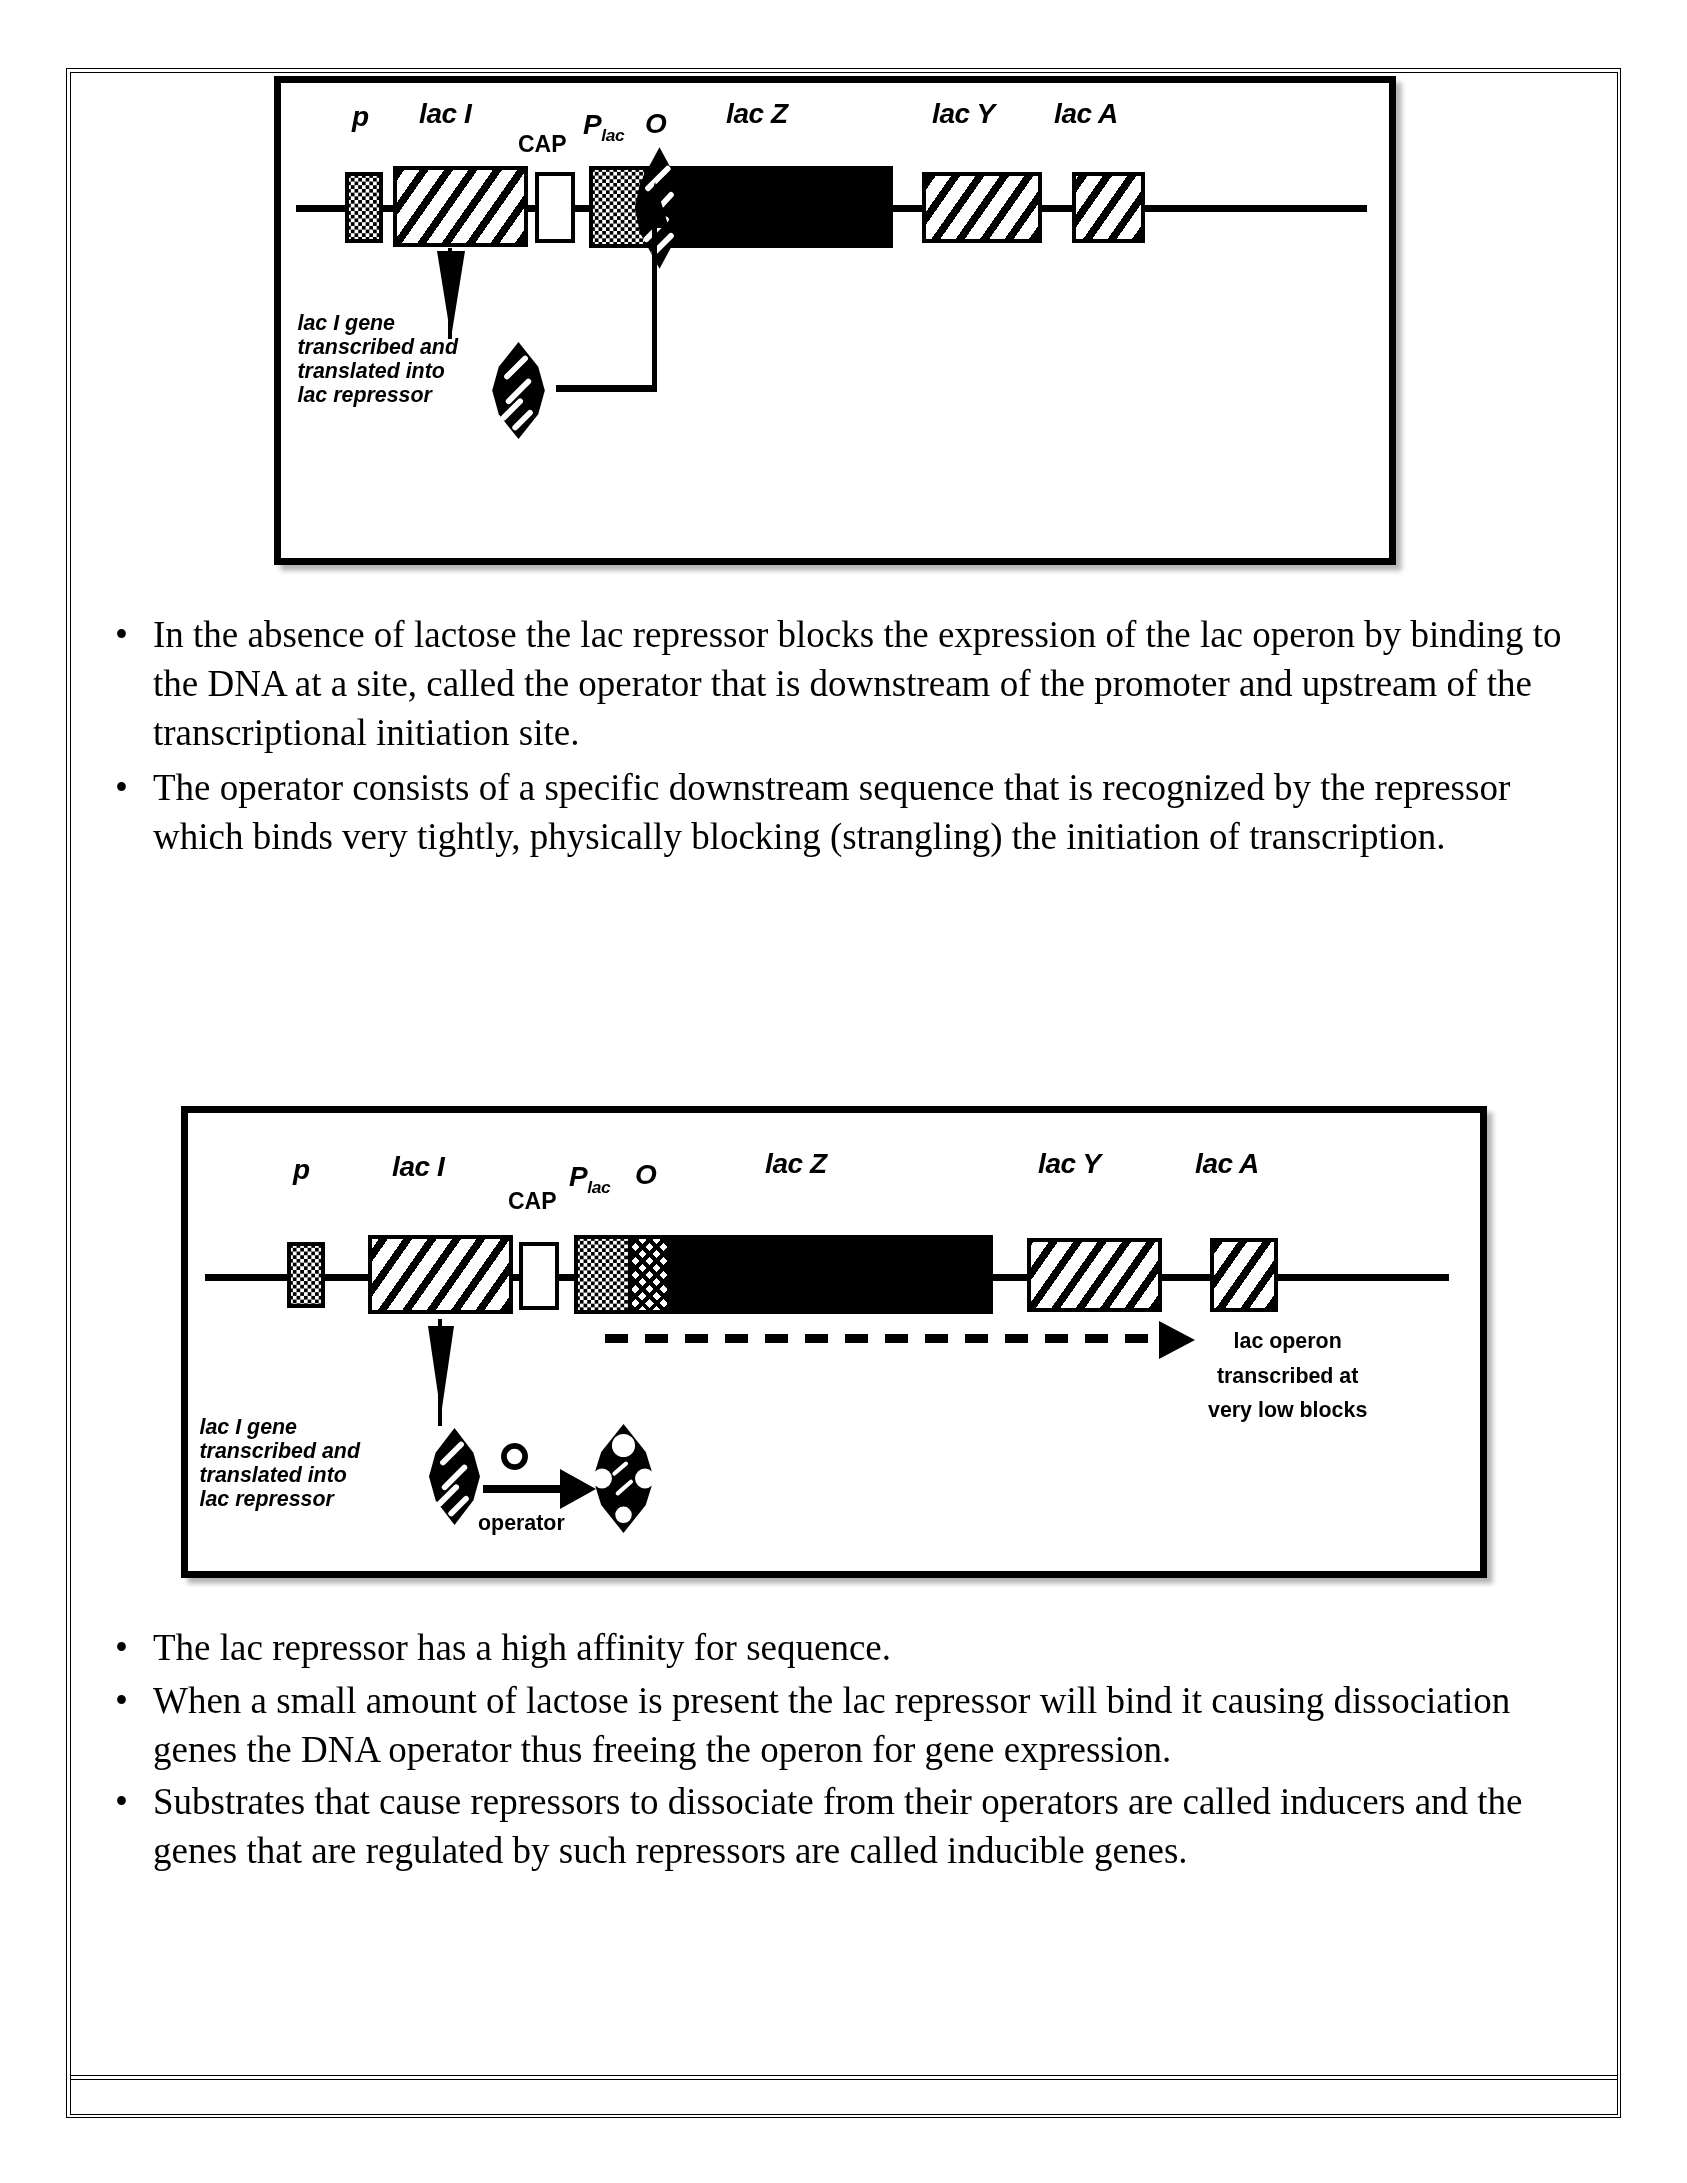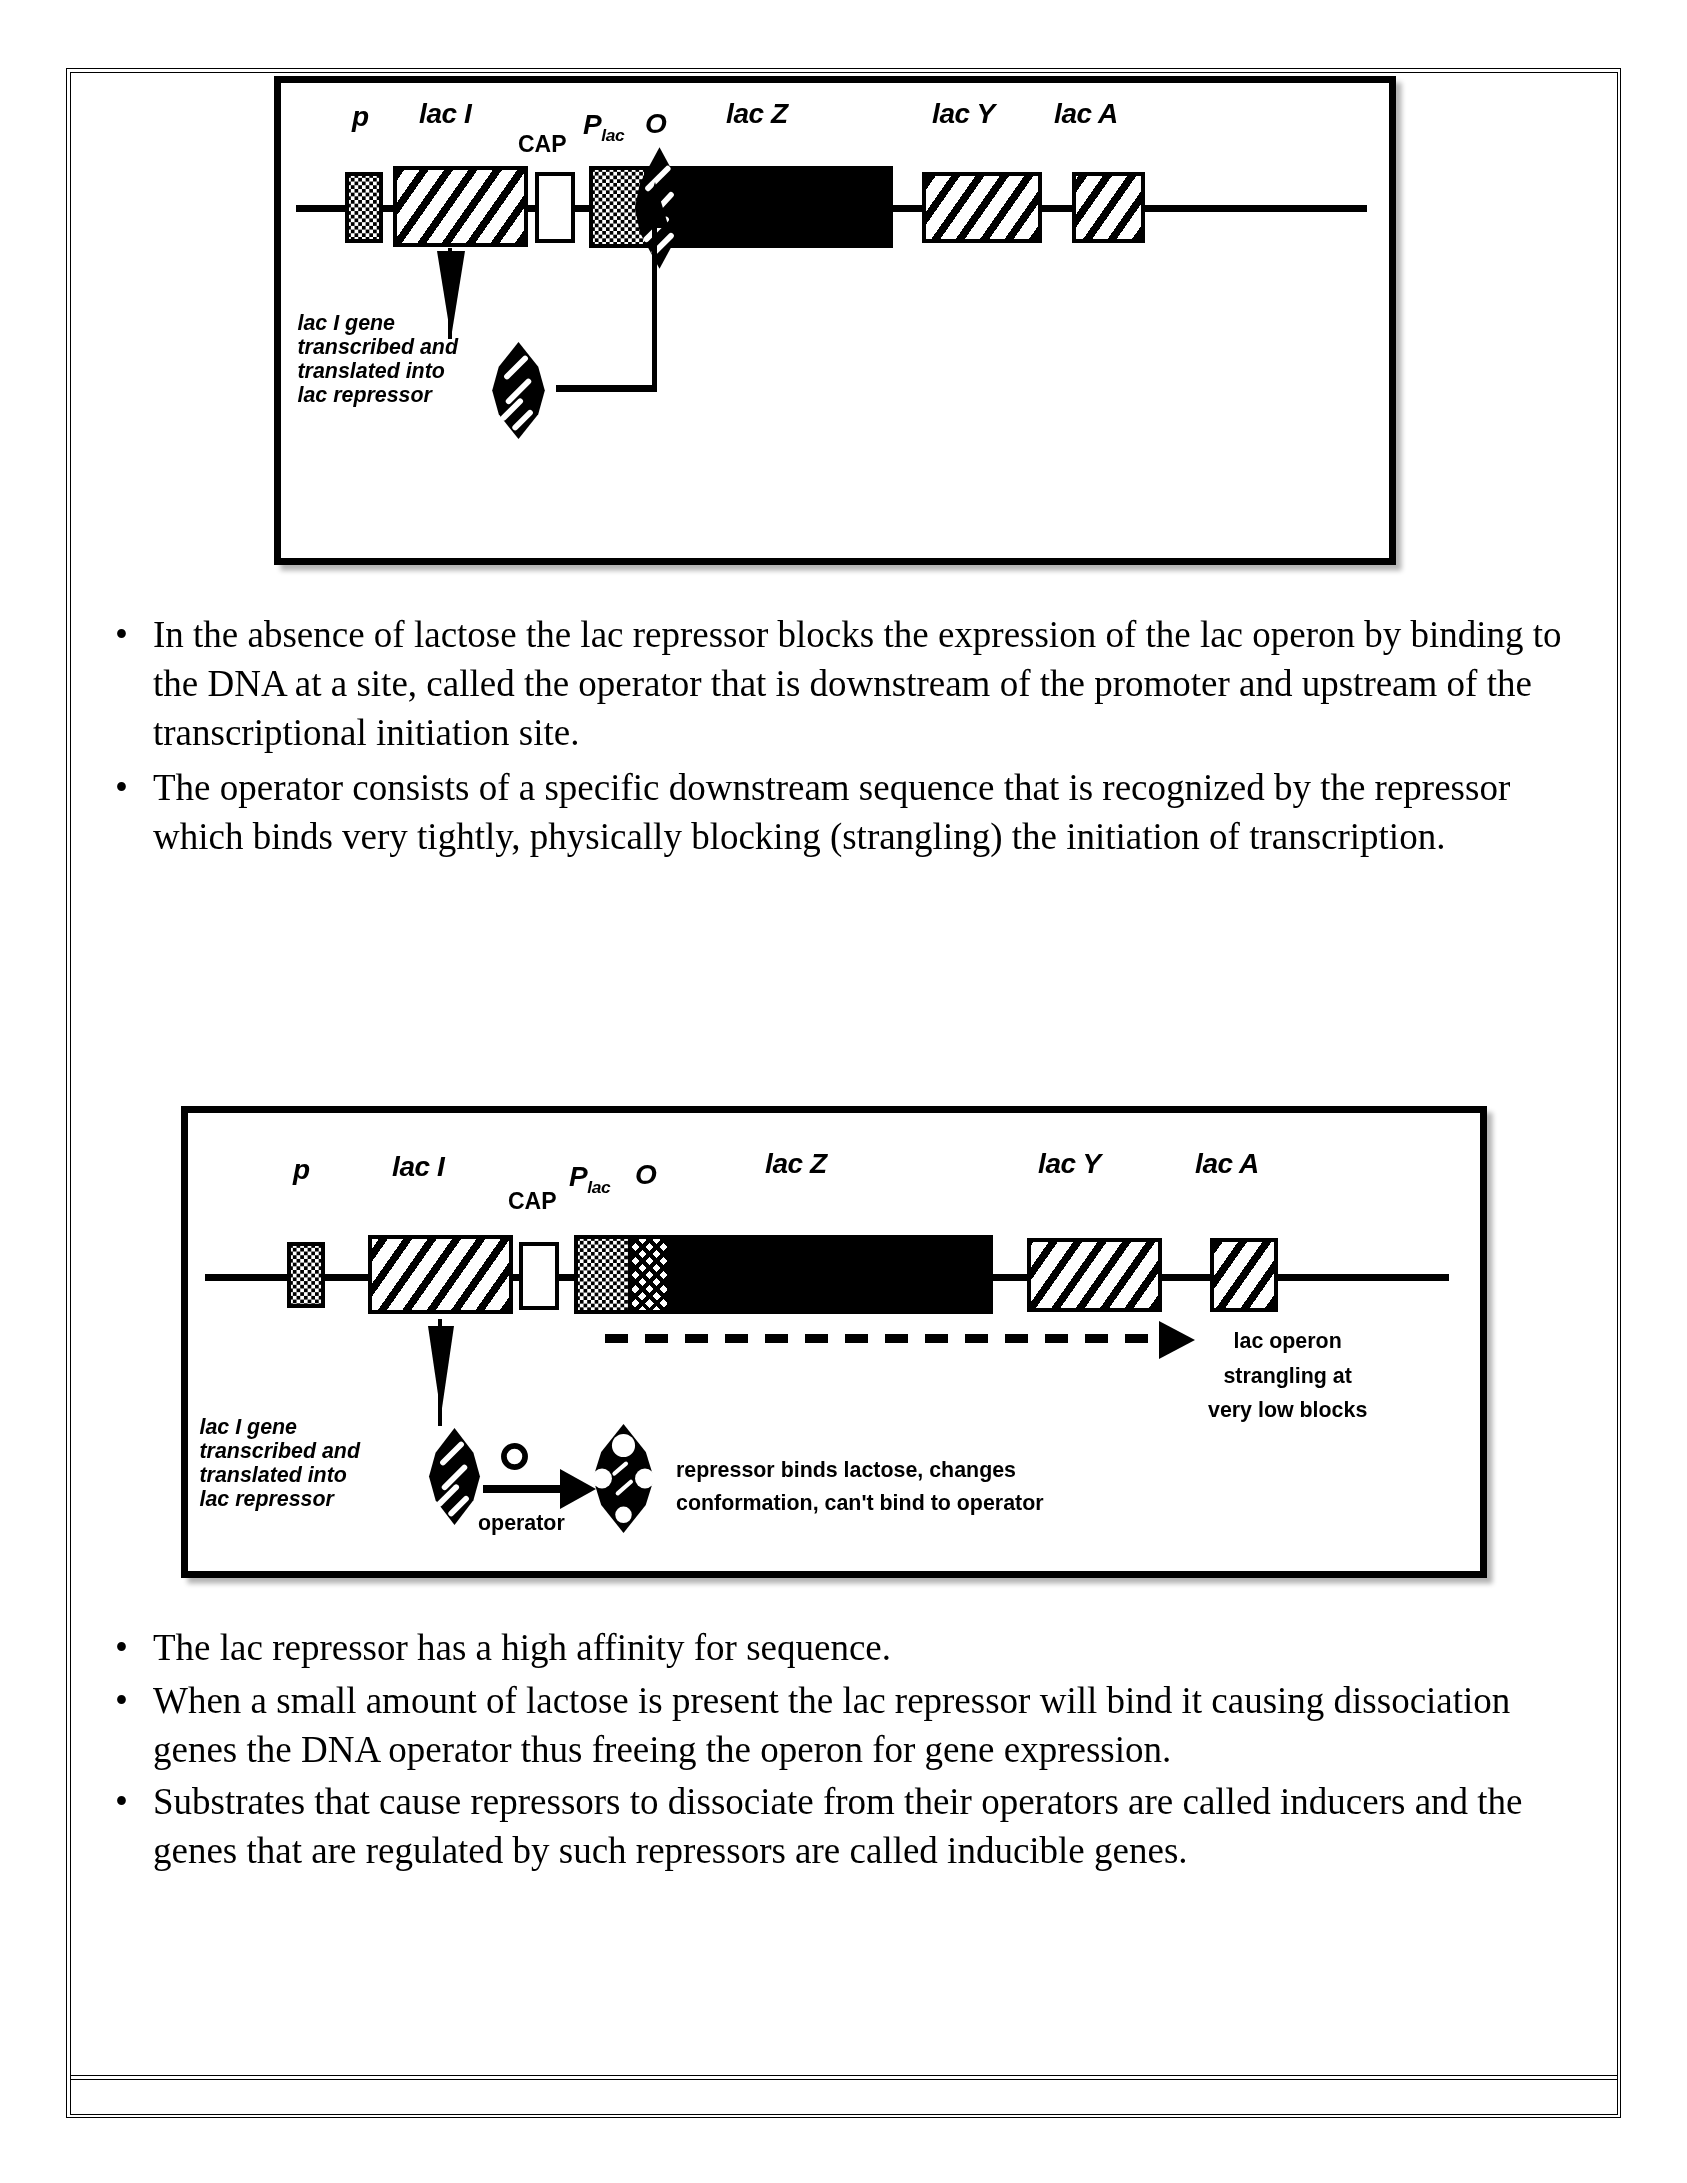"strangling at" div { text: strangling -> transcribed }
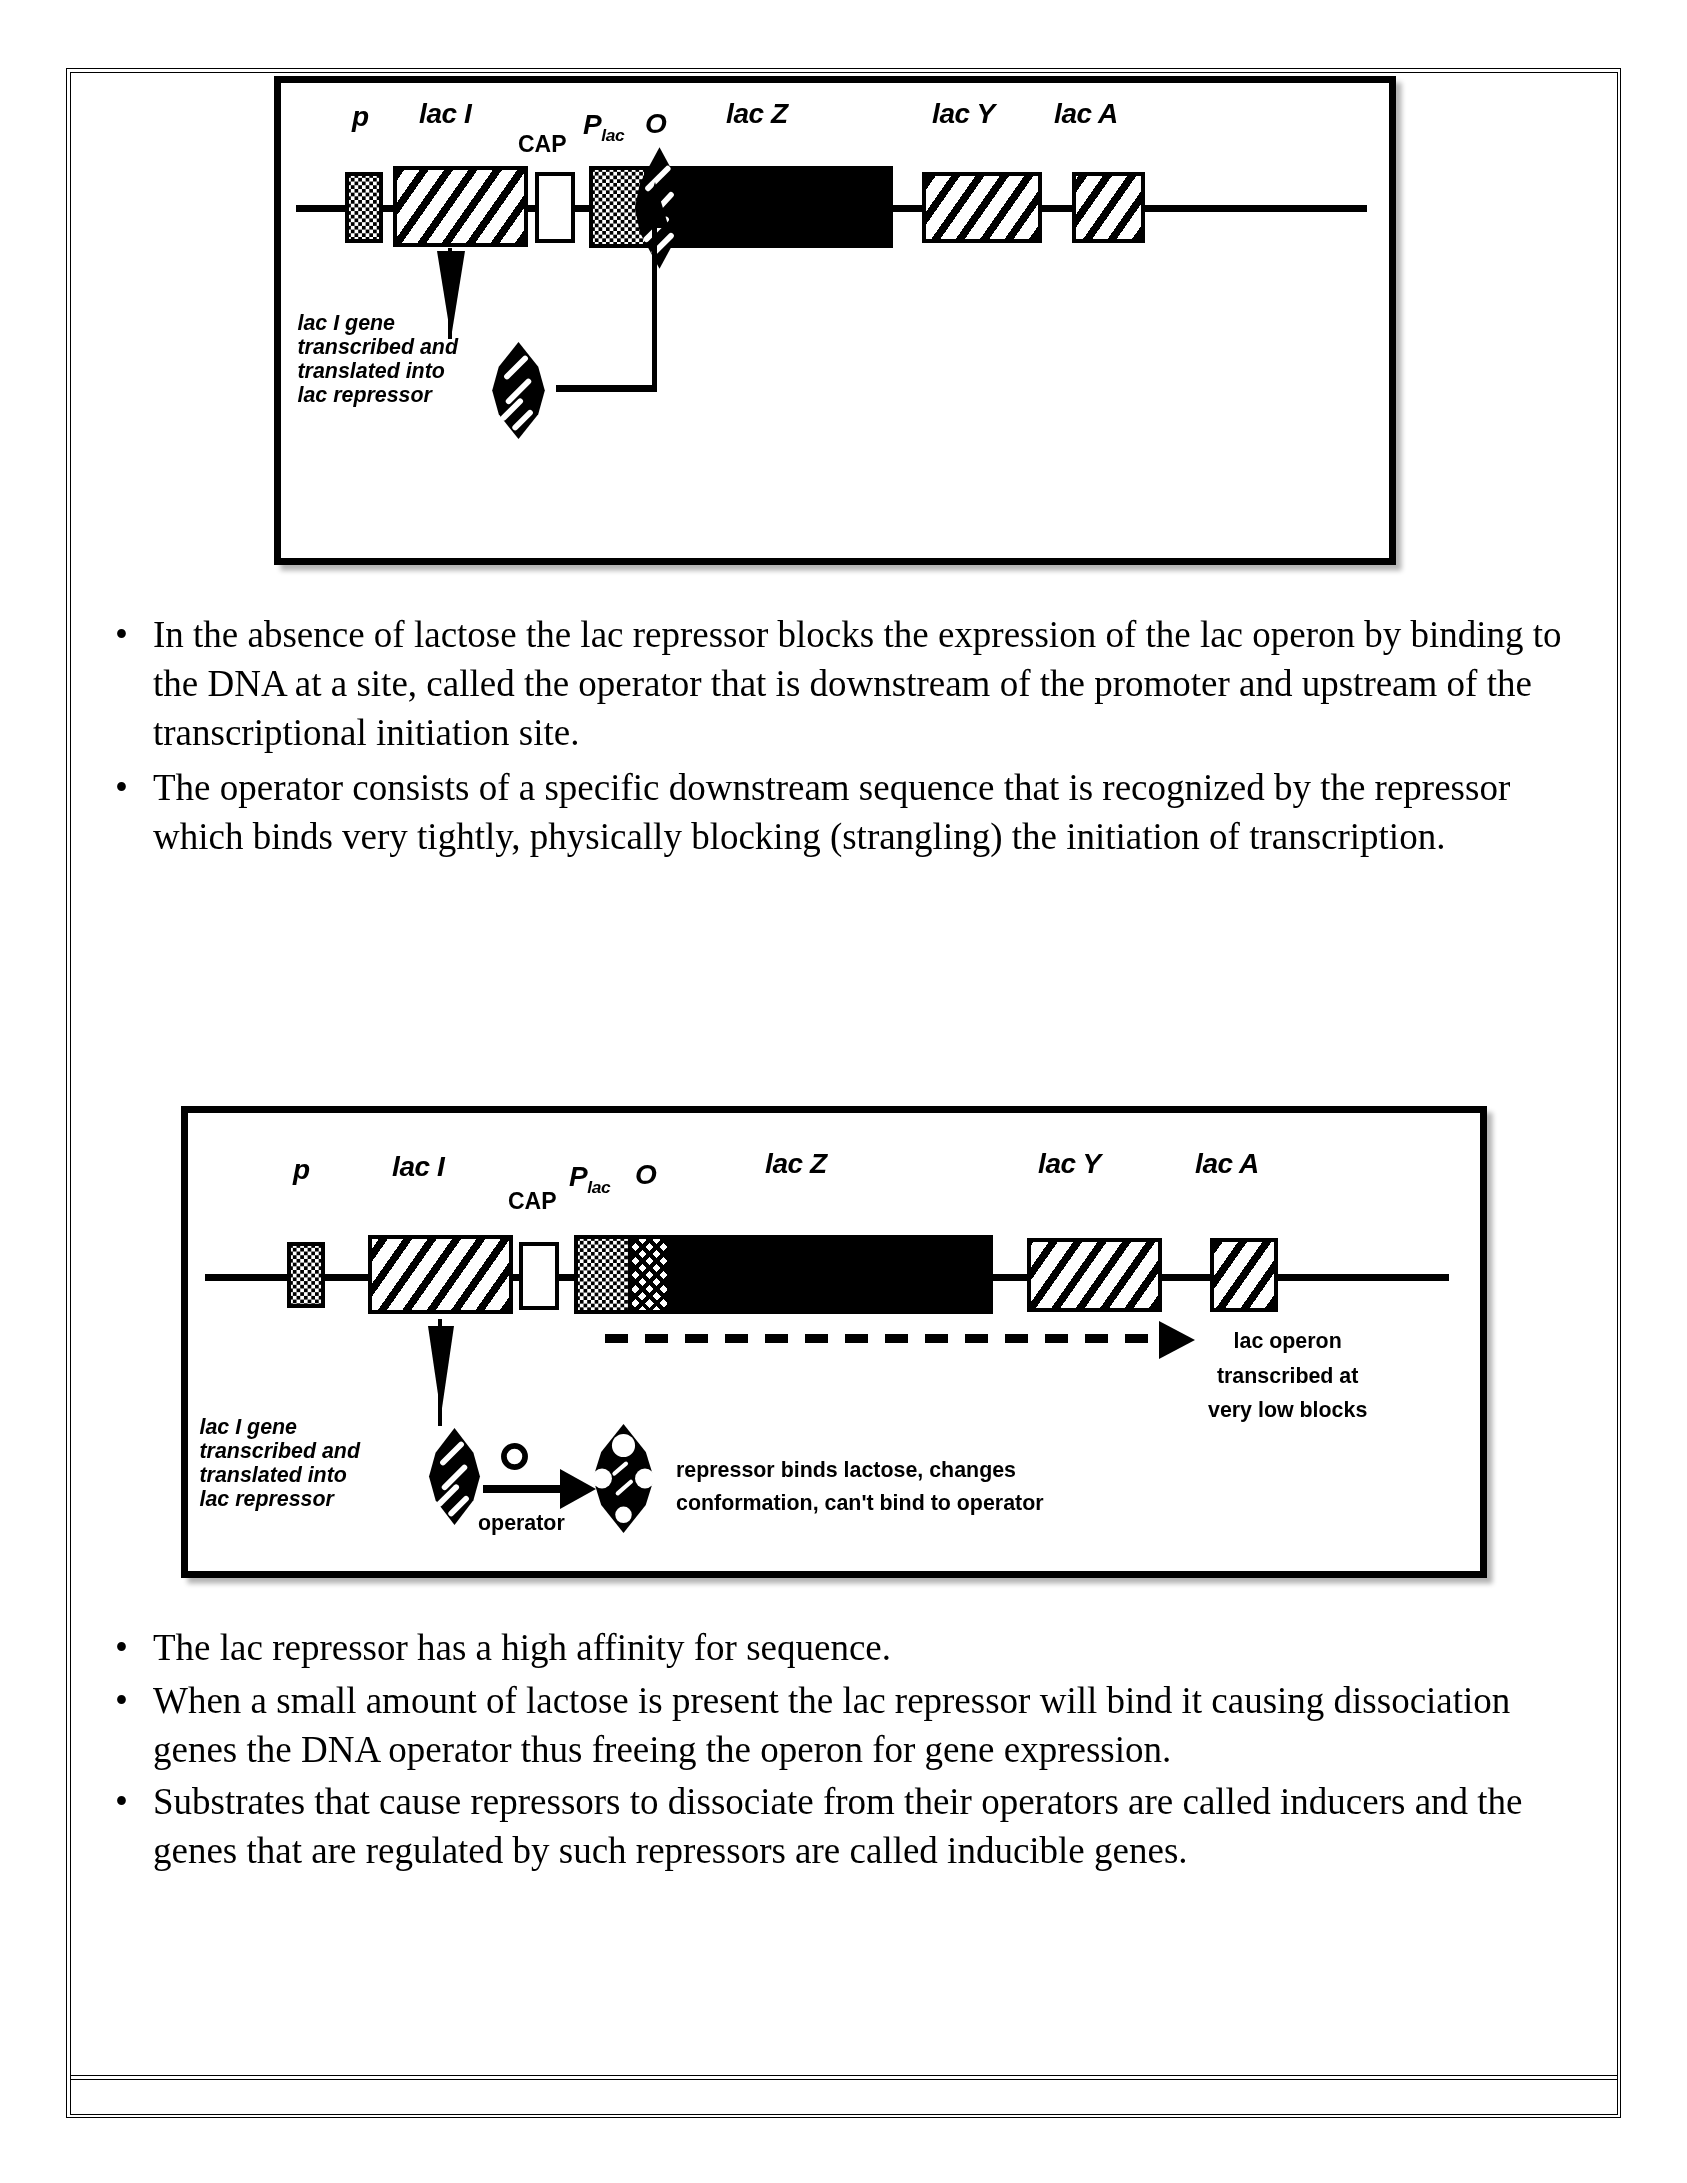"repressor binds lactose, changes" div.fig-label { html: <div> <div>repressor binds lactose, changes</div> <div>conformation, can't bind to operator</div> </div> -> none }
